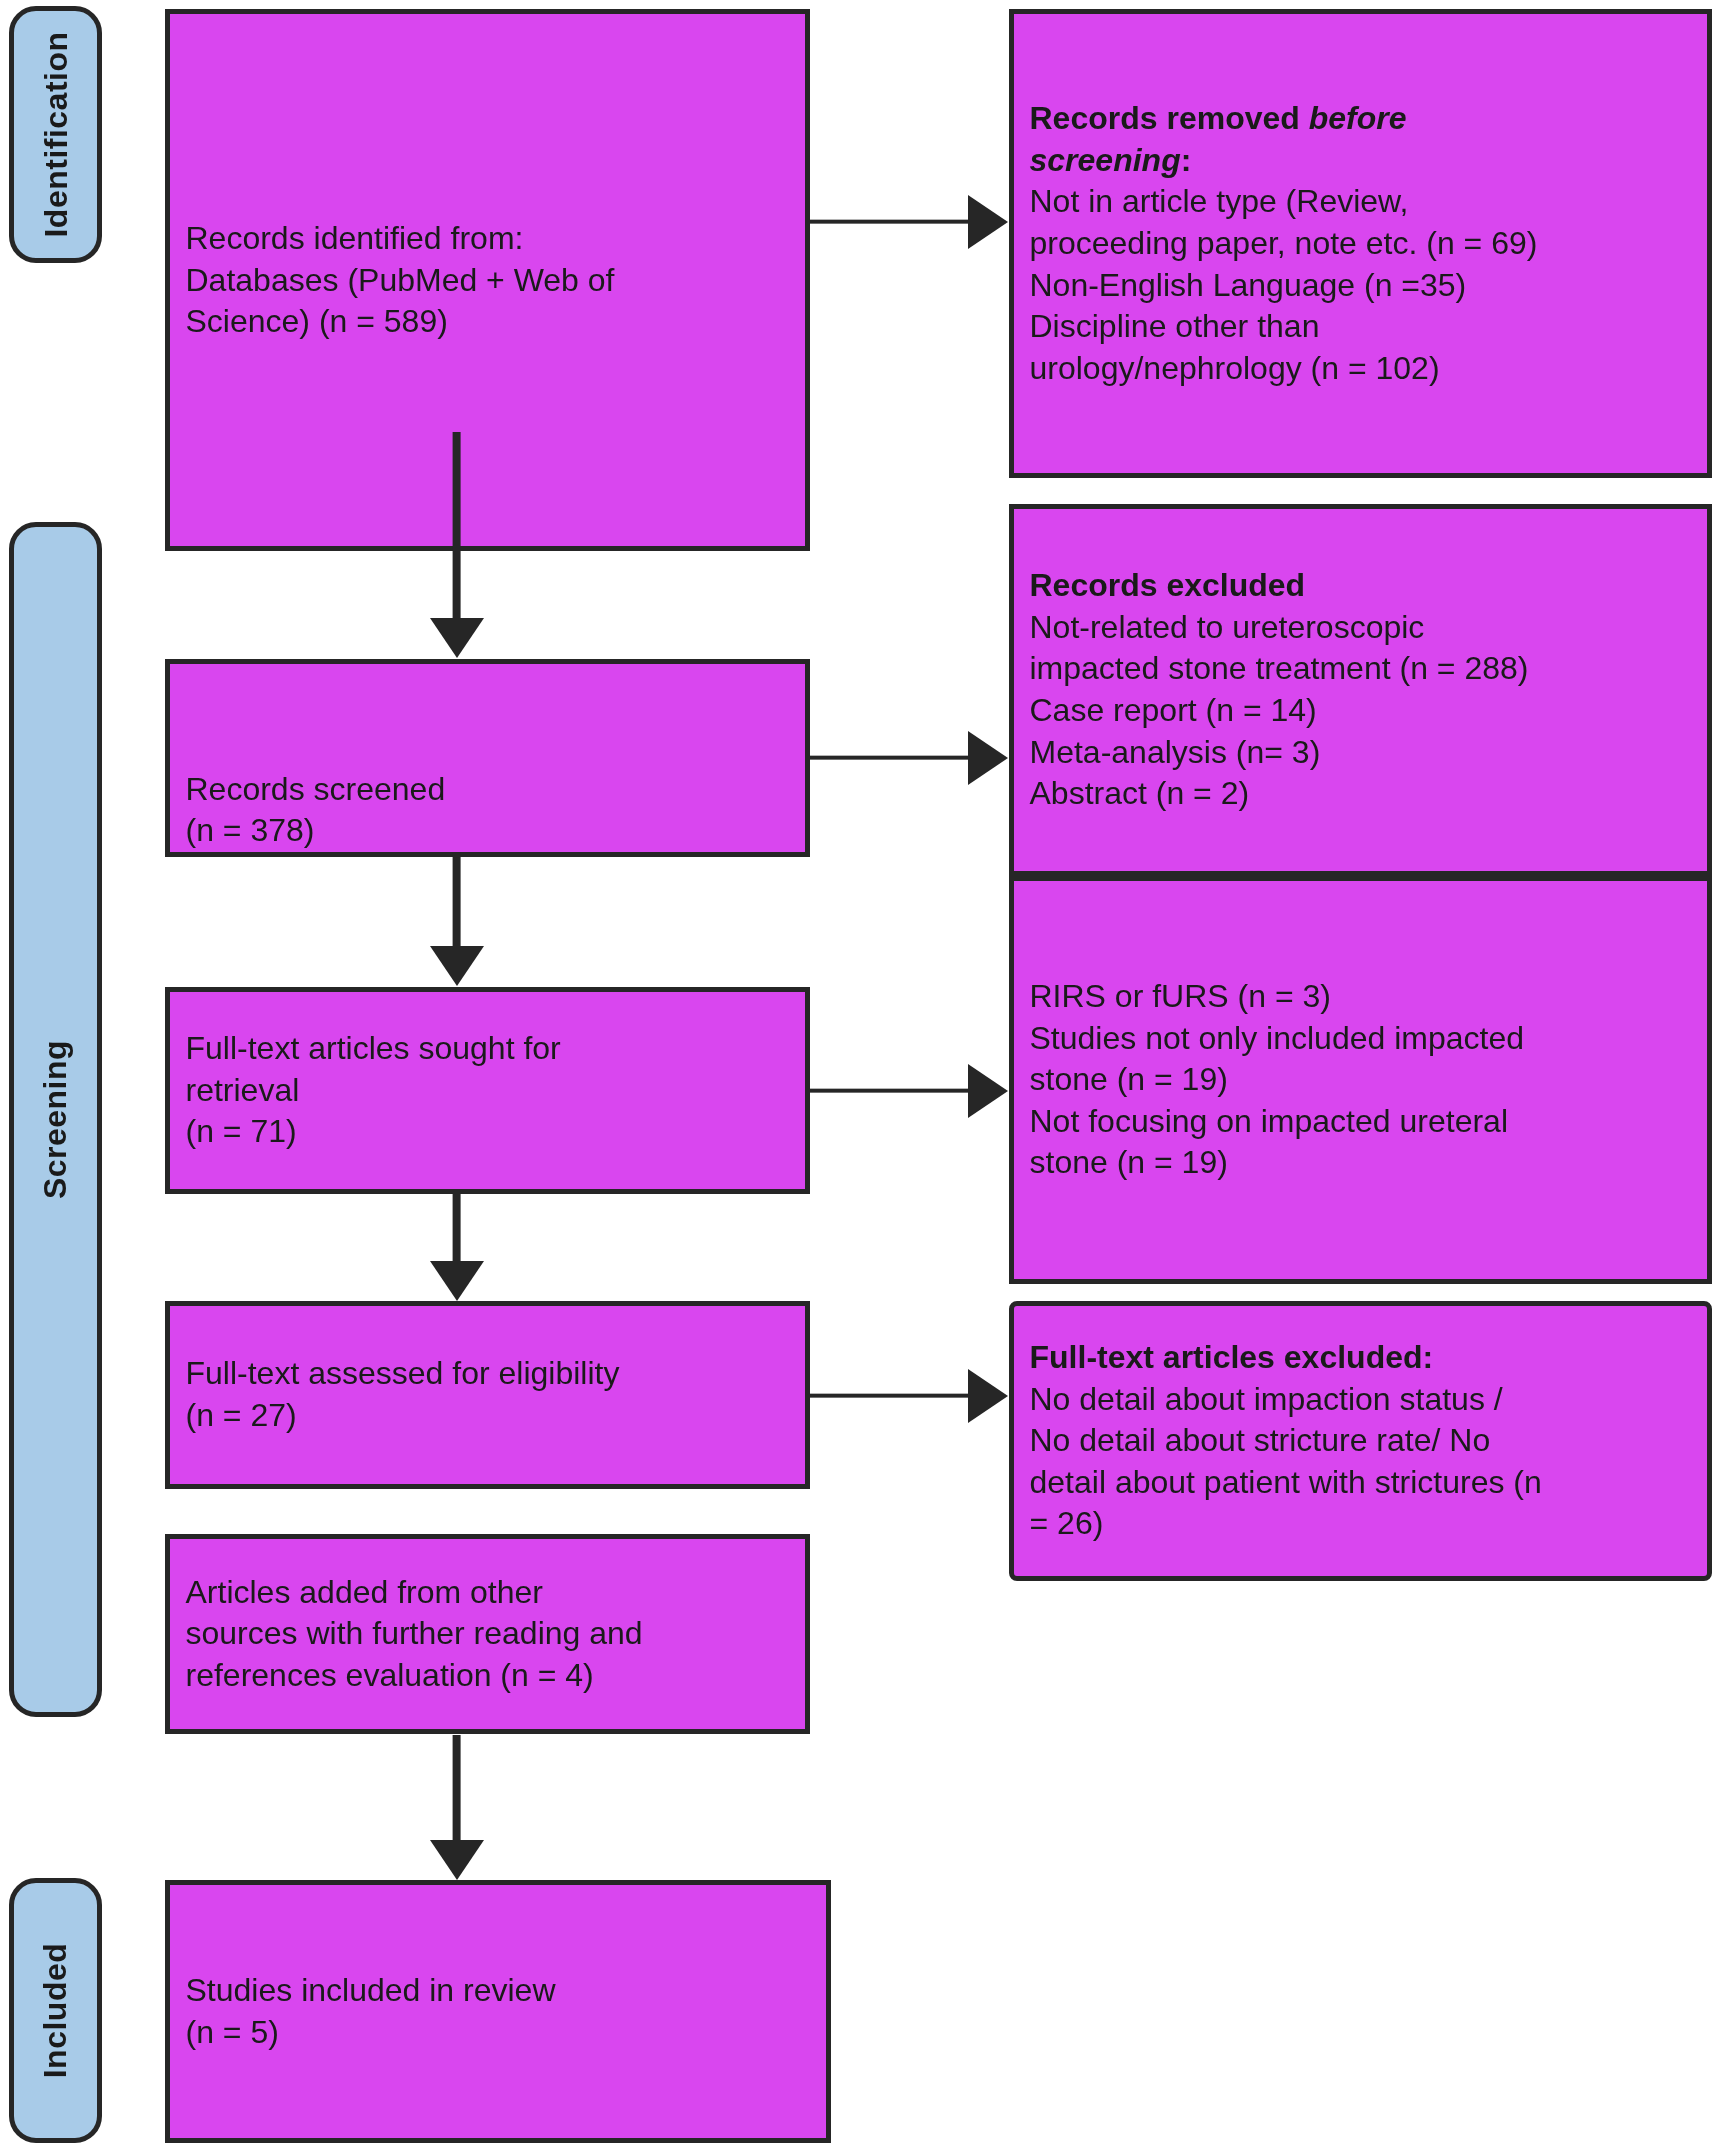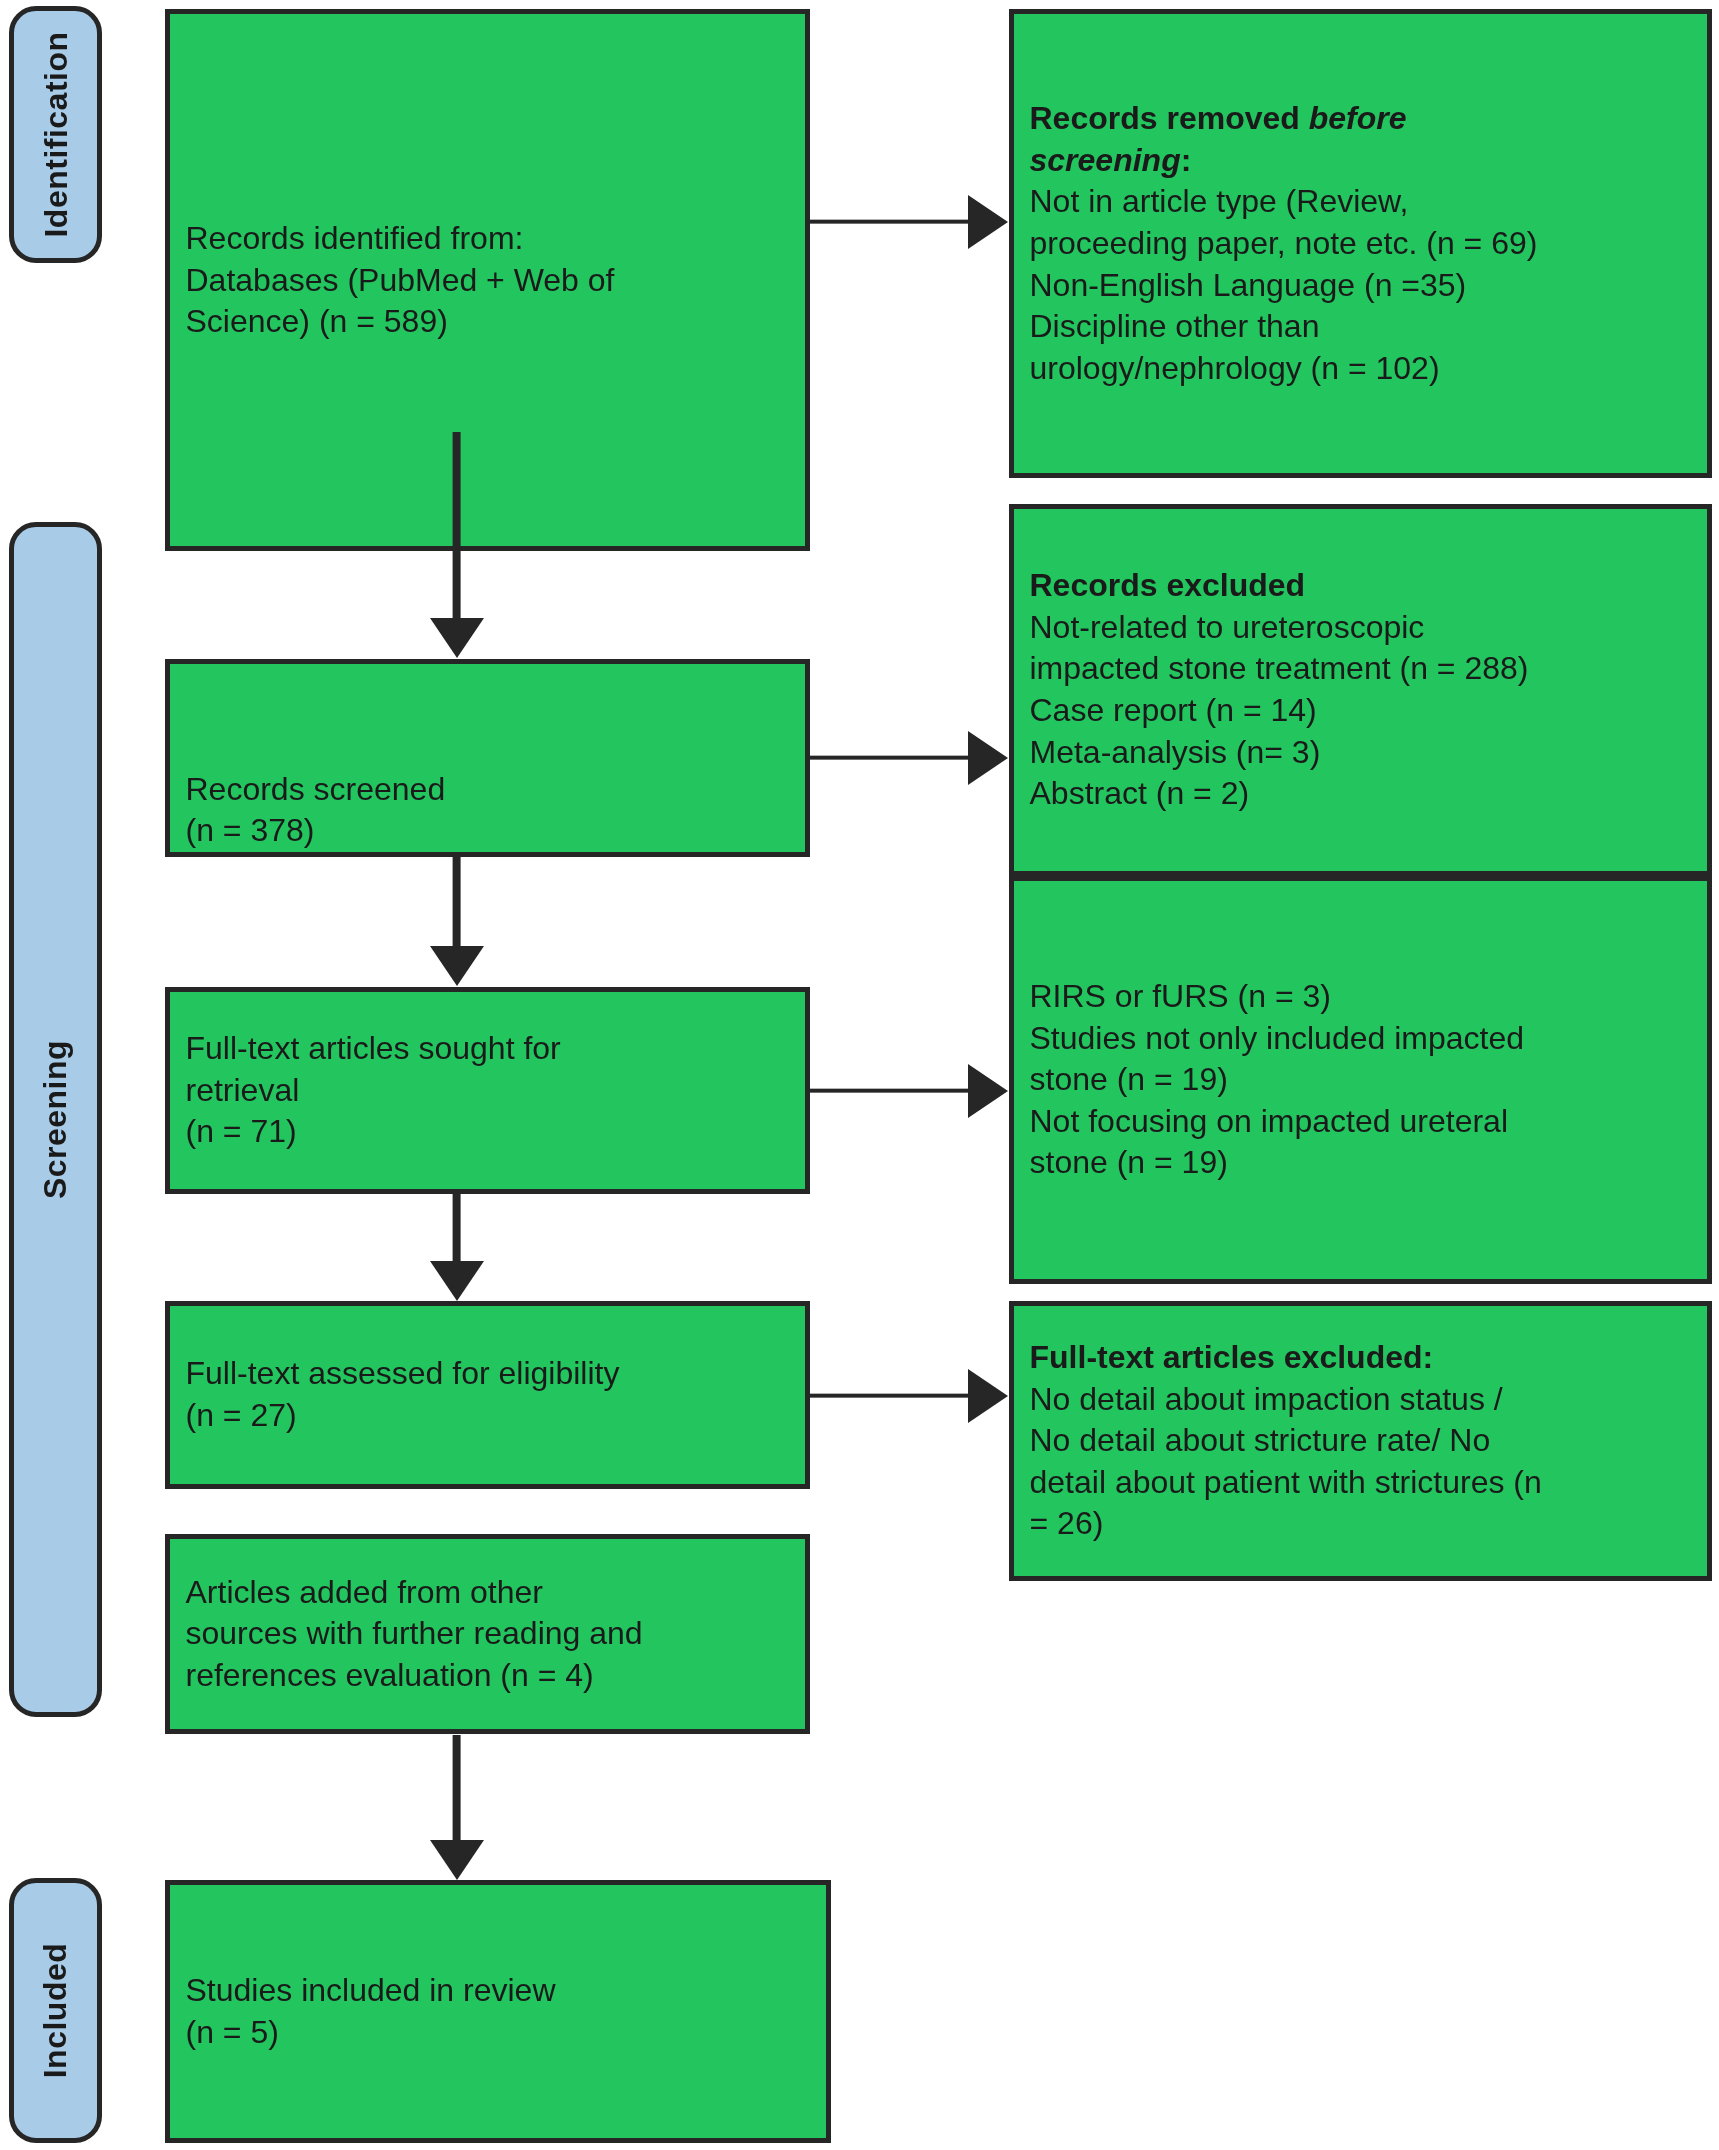"Records removed before" .flow-box { background: #22c55e -> #d946ef }
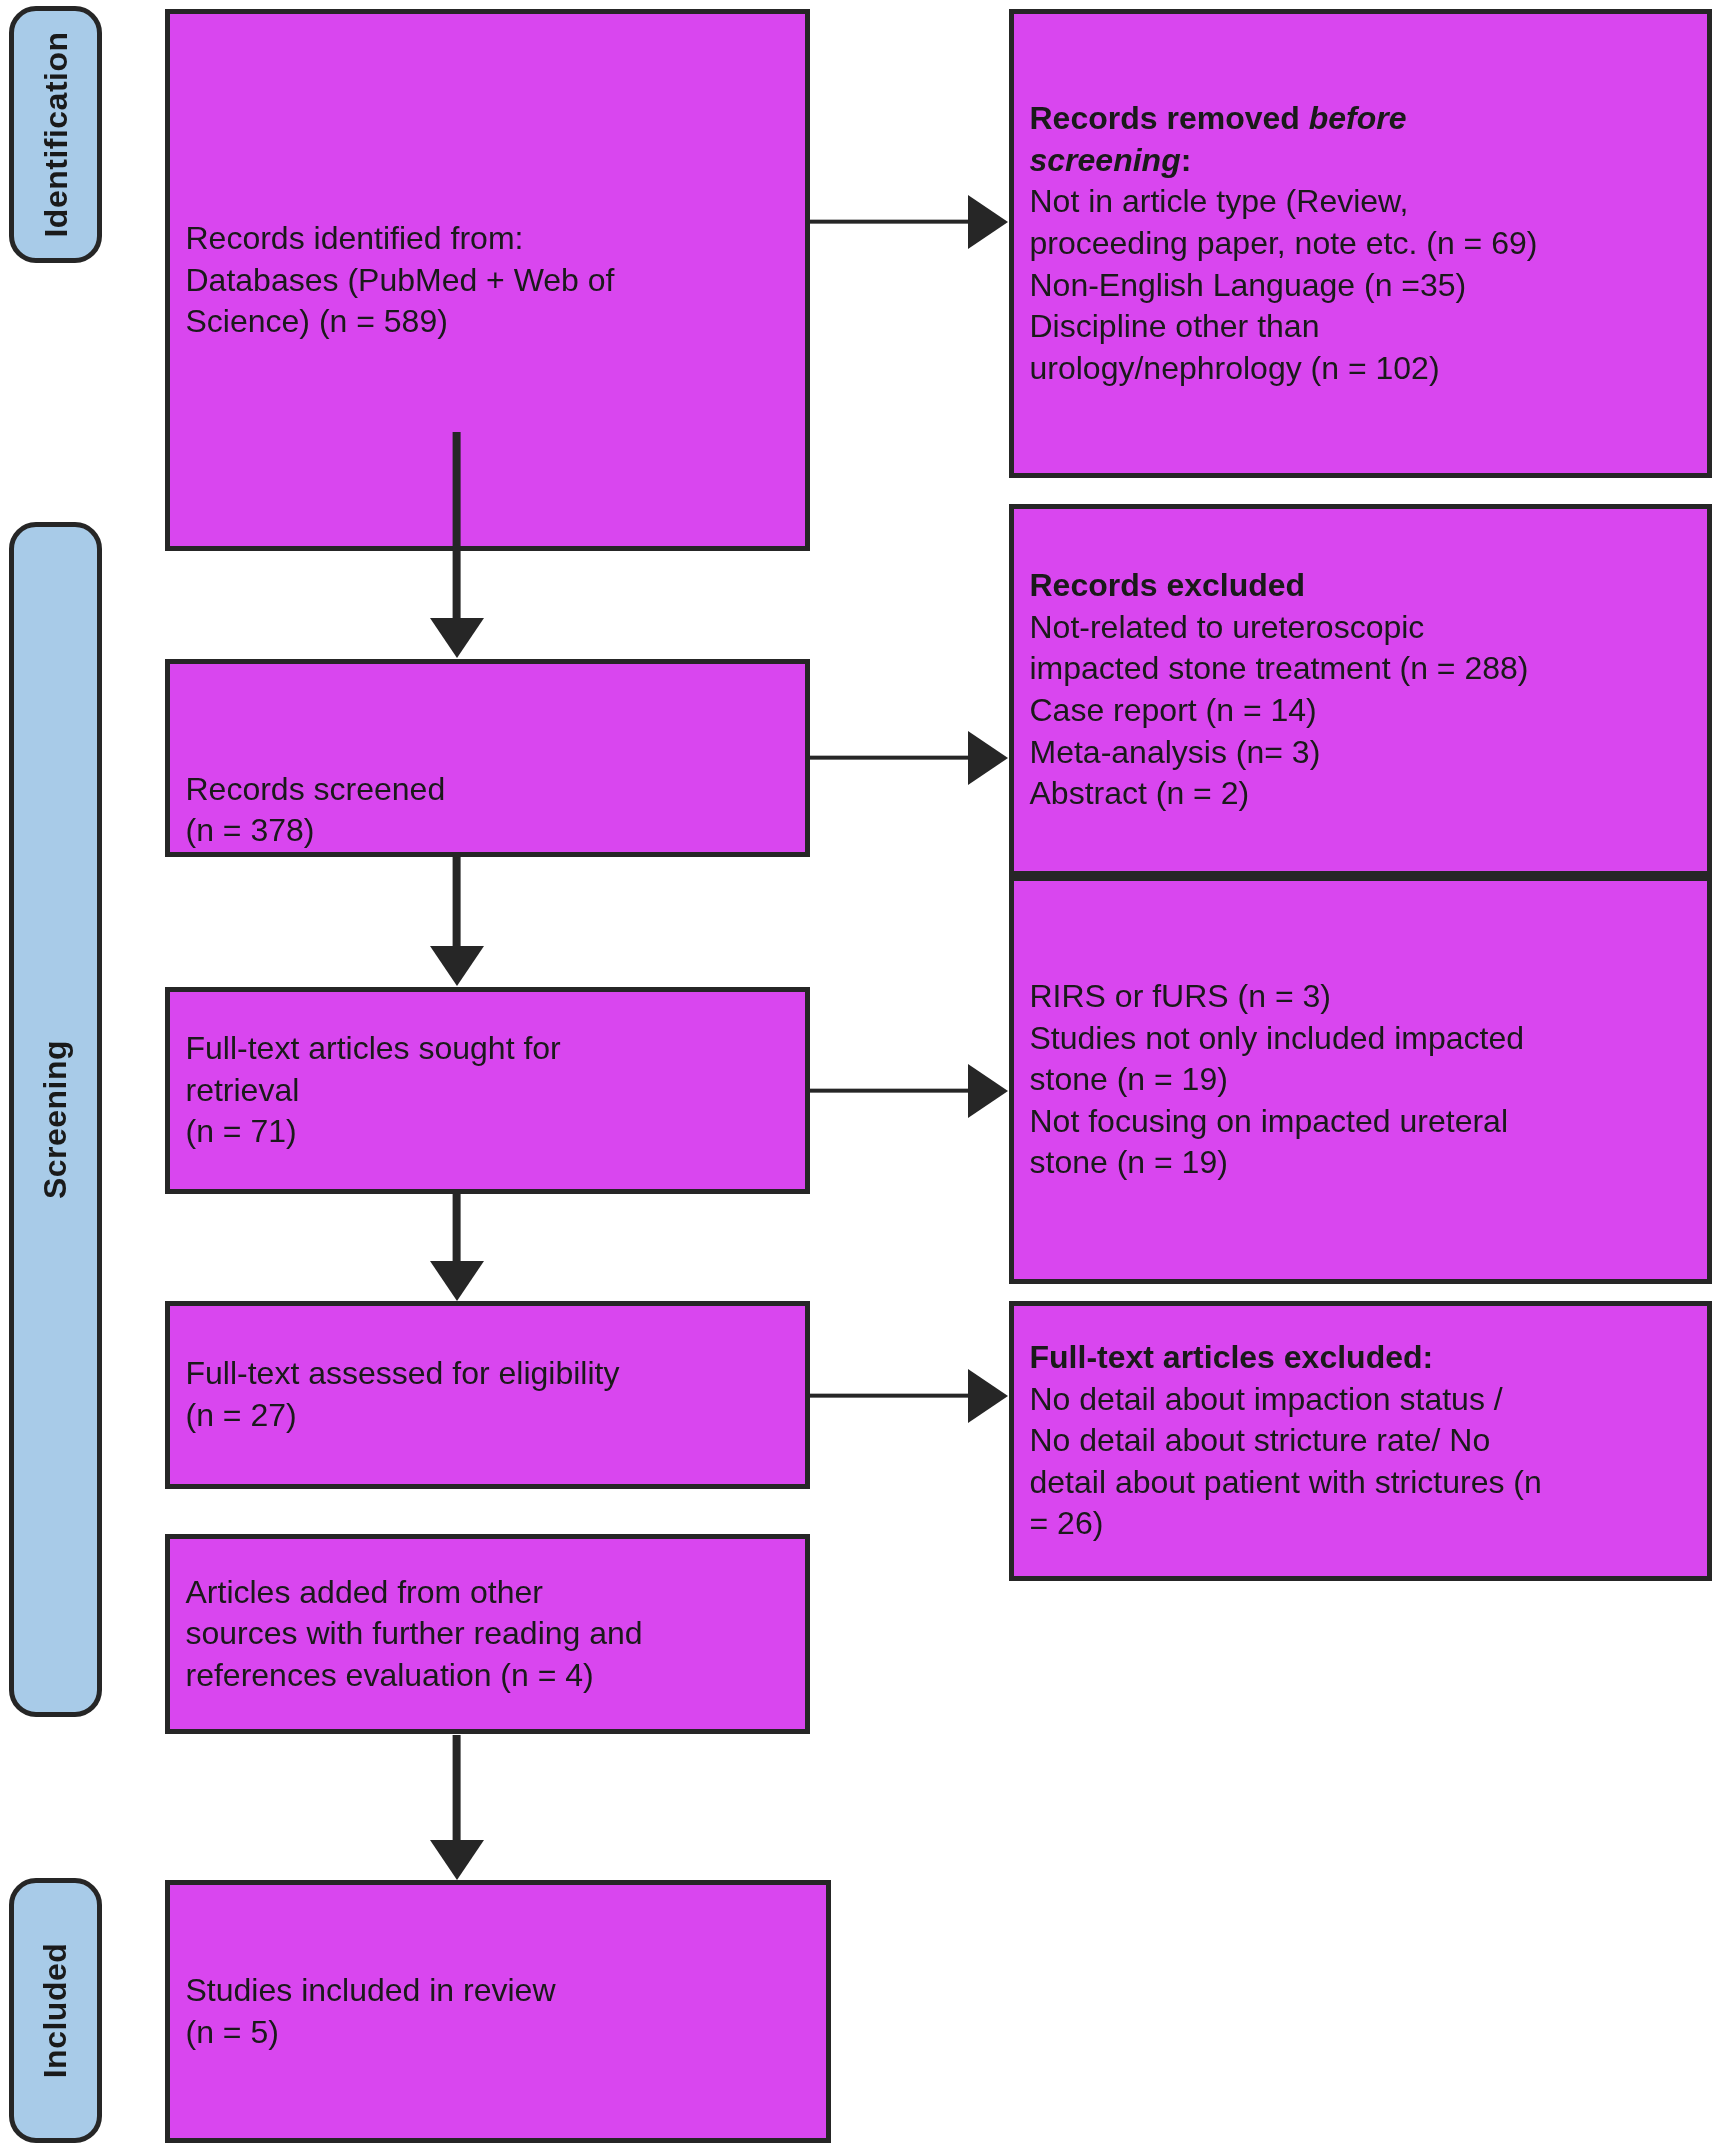"Full-text articles excluded:" div.flow-box { border-radius: none -> 8px }
